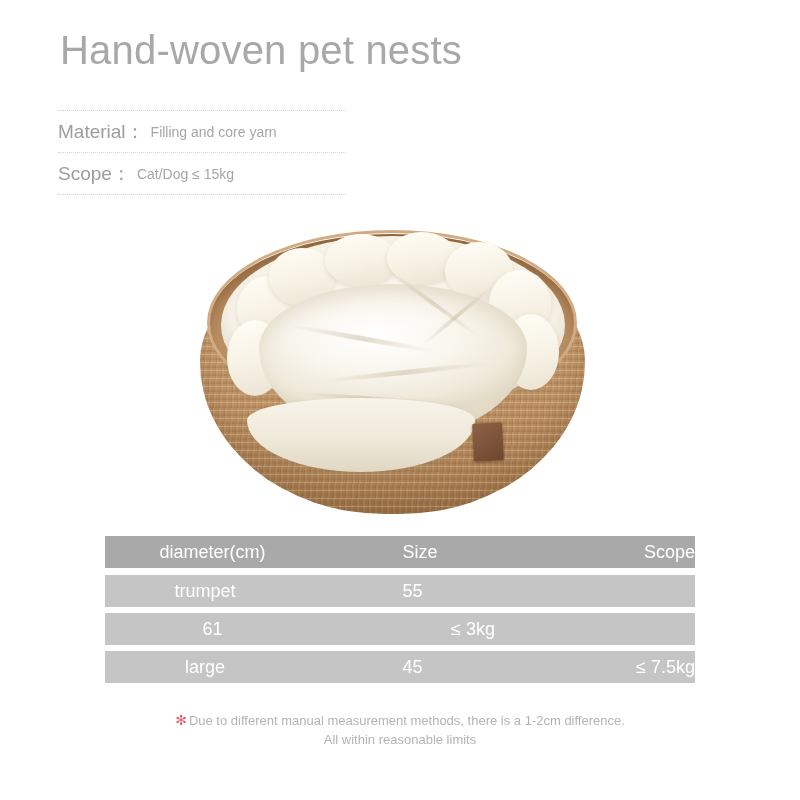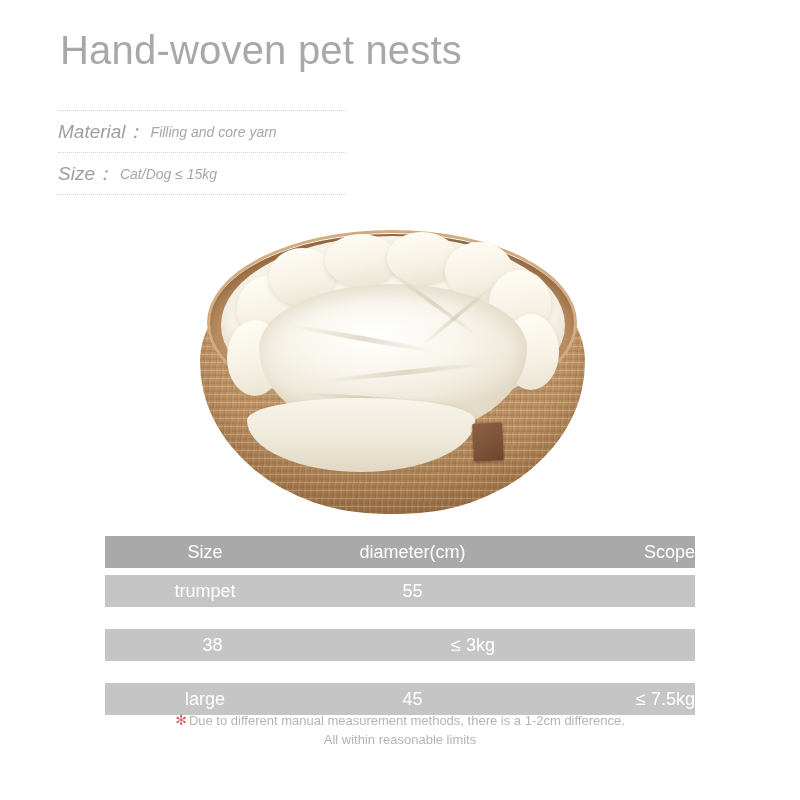"Material：" .spec-list { font-style: italic -> none }
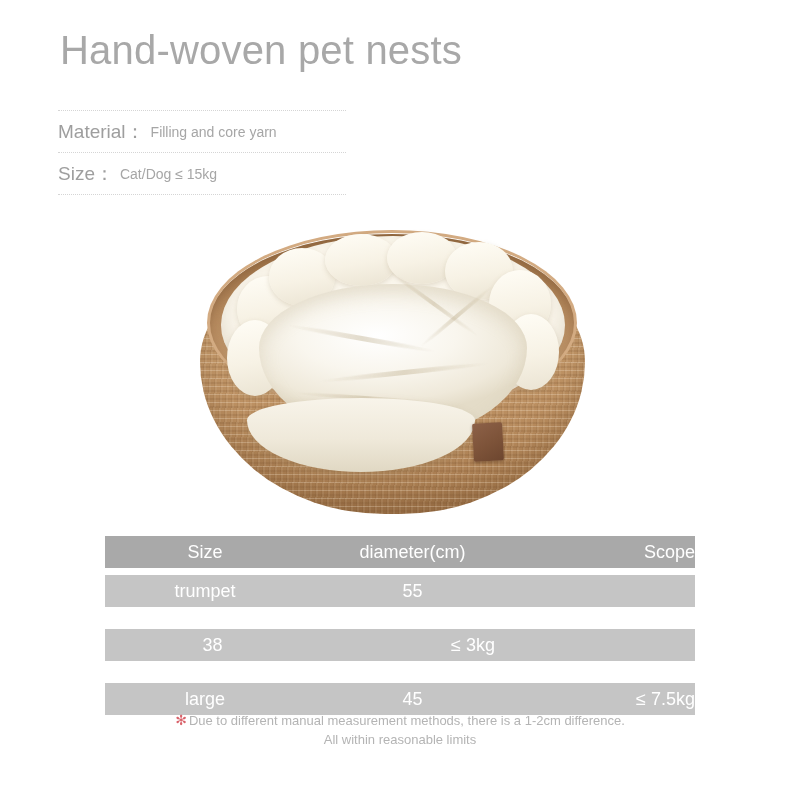"Size：" span.spec-label { text: Size -> Scope }
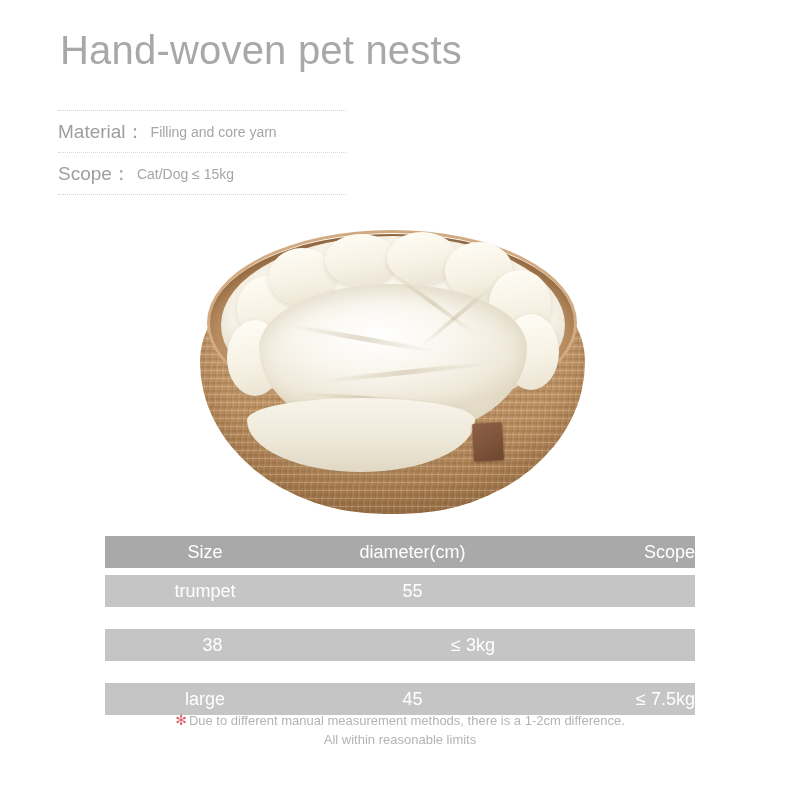"Size" span.cell { order: before "diameter(cm)" -> after "diameter(cm)" }
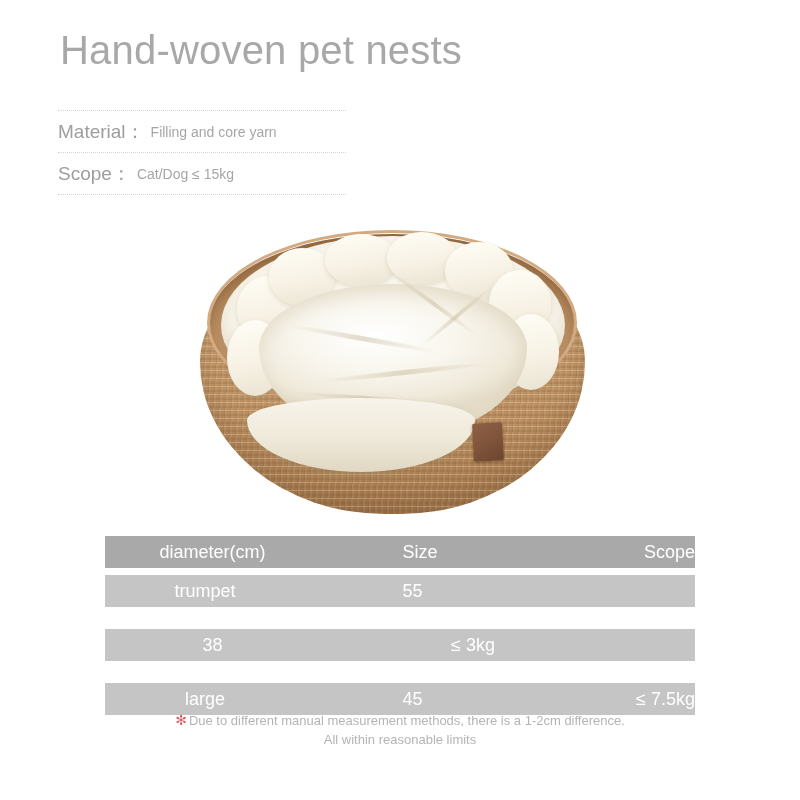"trumpet" .table-row { margin-bottom: 22px -> 6px }
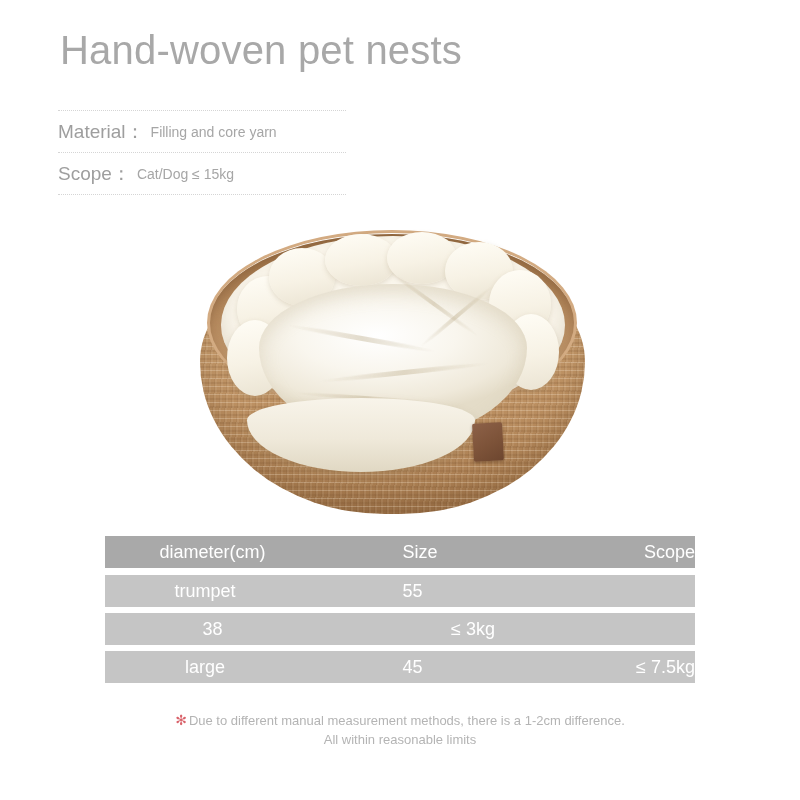"38" span.cell { text: 38 -> 61 }
